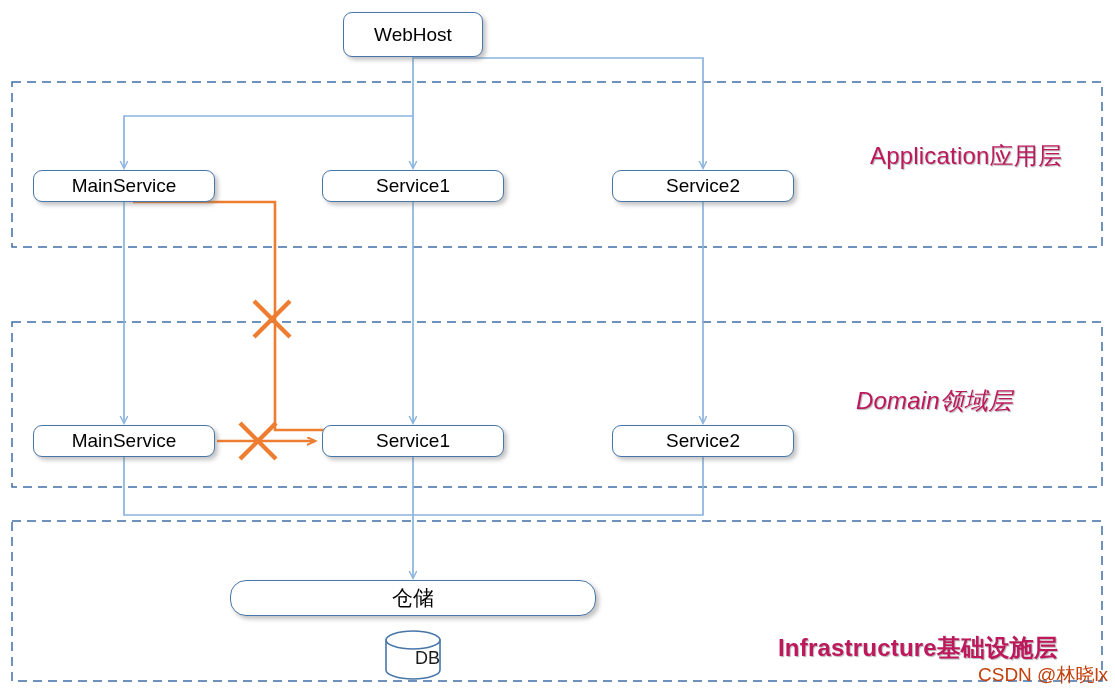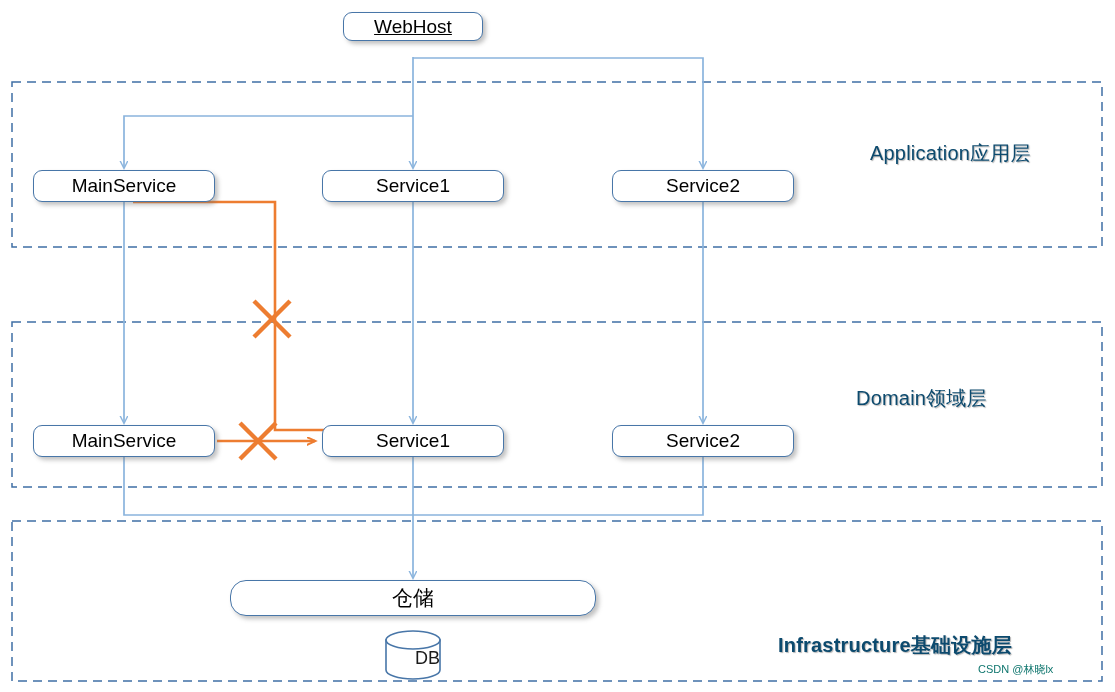"WebHost" div.node { height: 29px -> 45px; text-decoration: underline -> none }
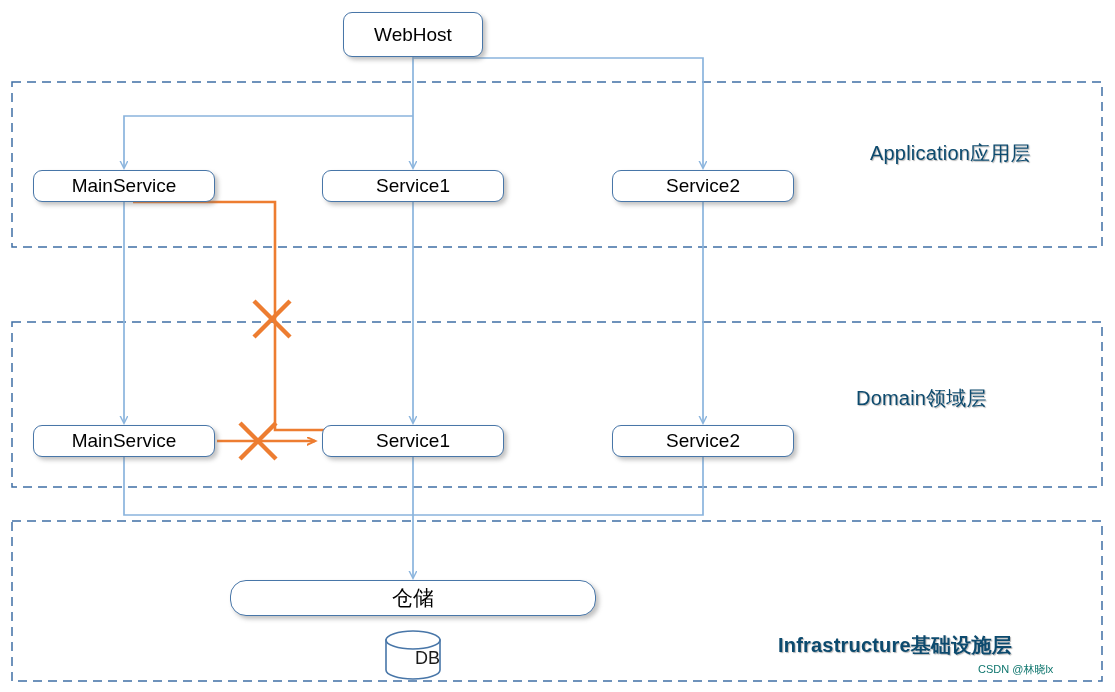"Application应用层" .layer-label { color: #0c4a6e -> #be185d; font-size: 20px -> 24px }
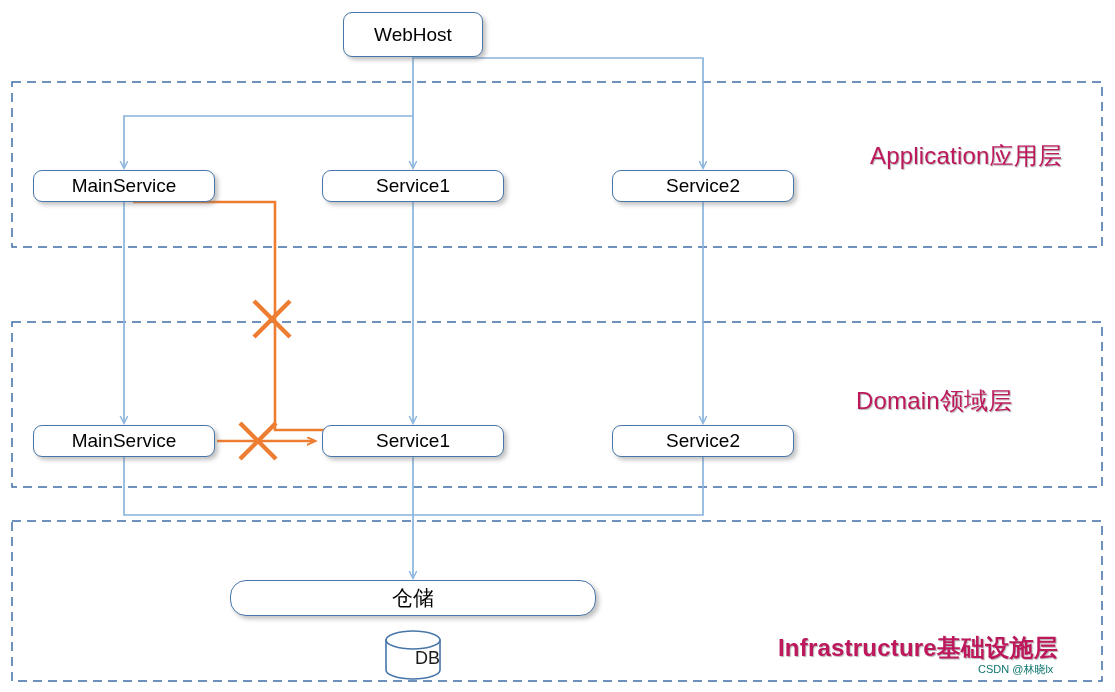"Domain领域层" div.layer-label { font-style: none -> italic }
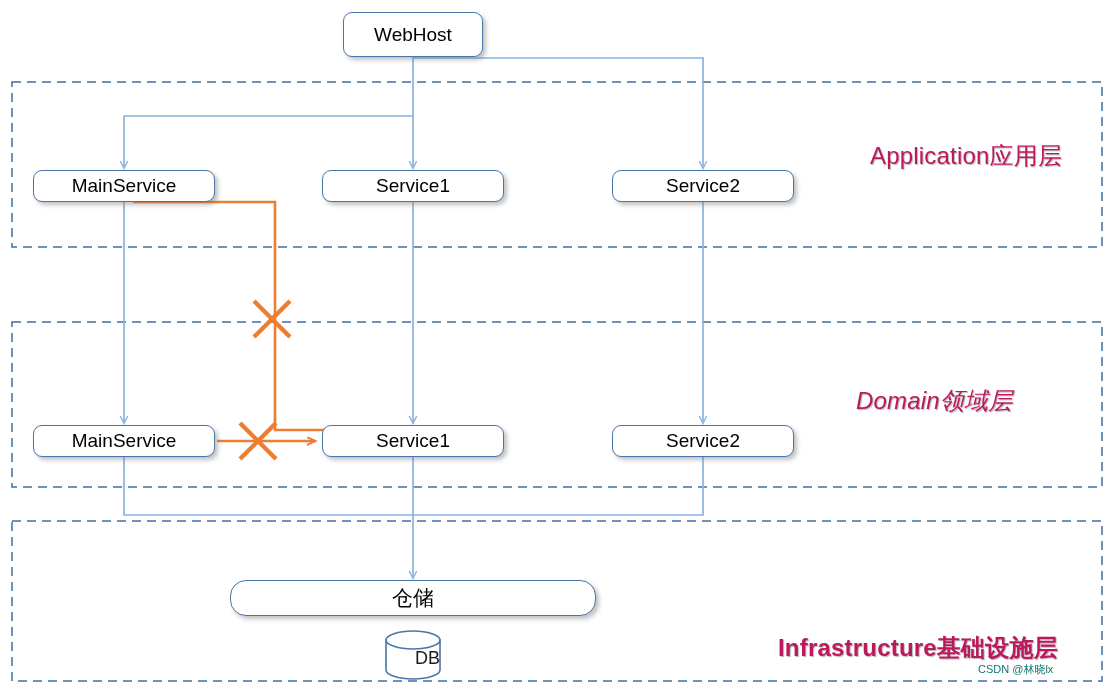"CSDN @林晓lx" .watermark { color: #0f766e -> #c2410c; font-size: 11px -> 19px }
